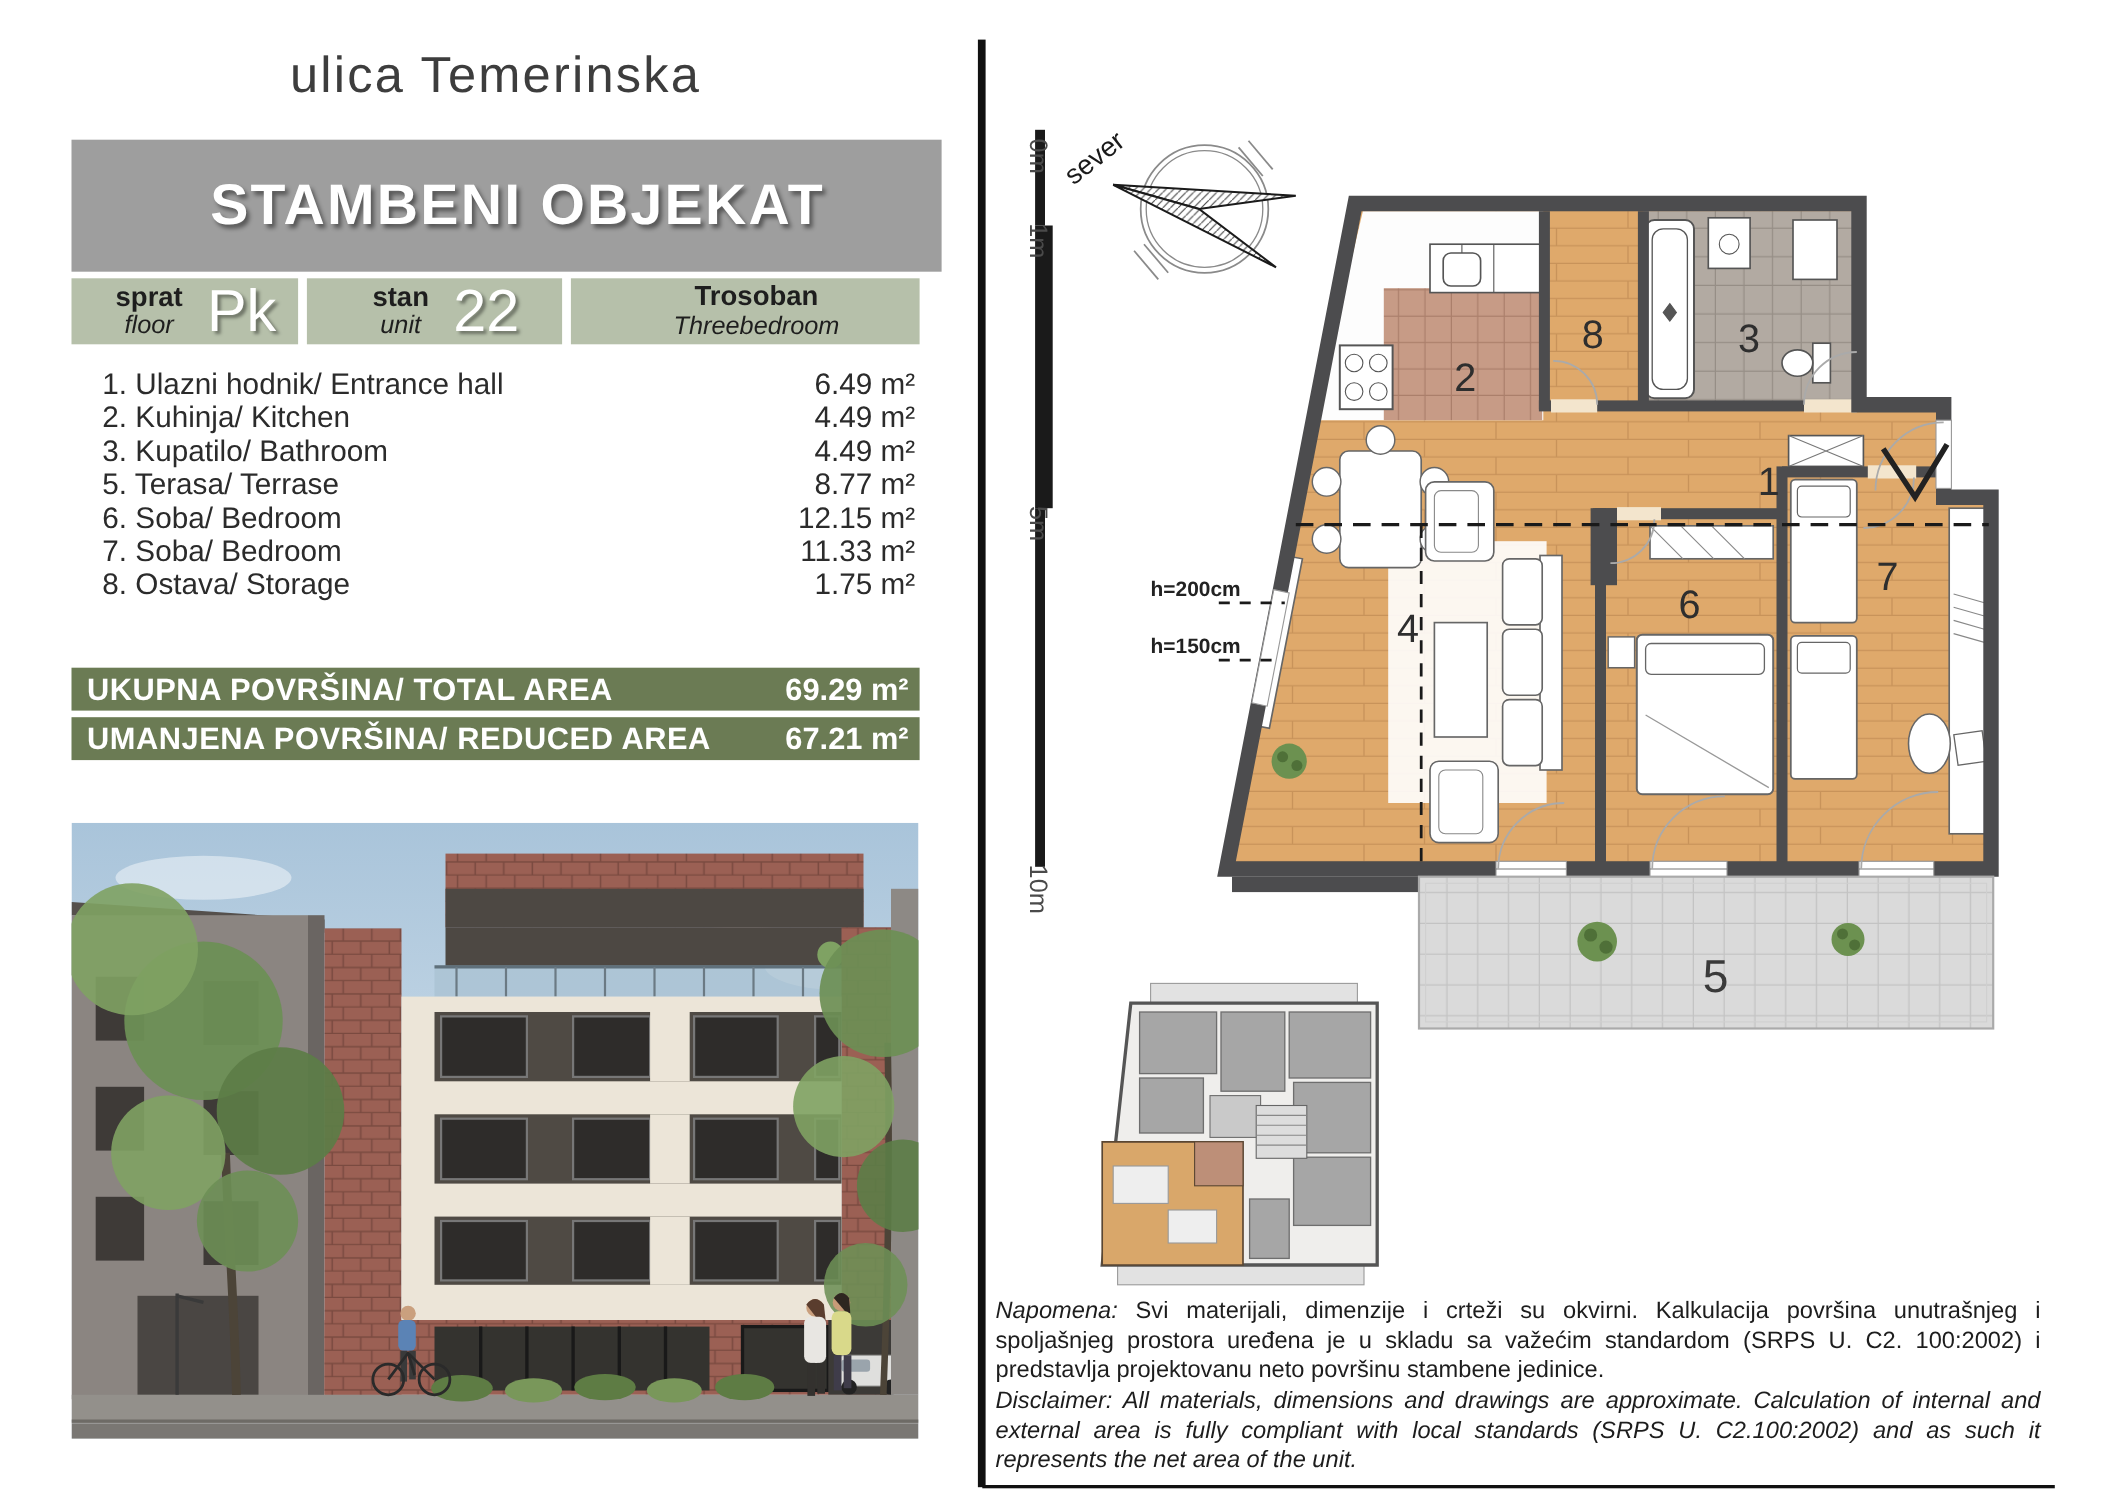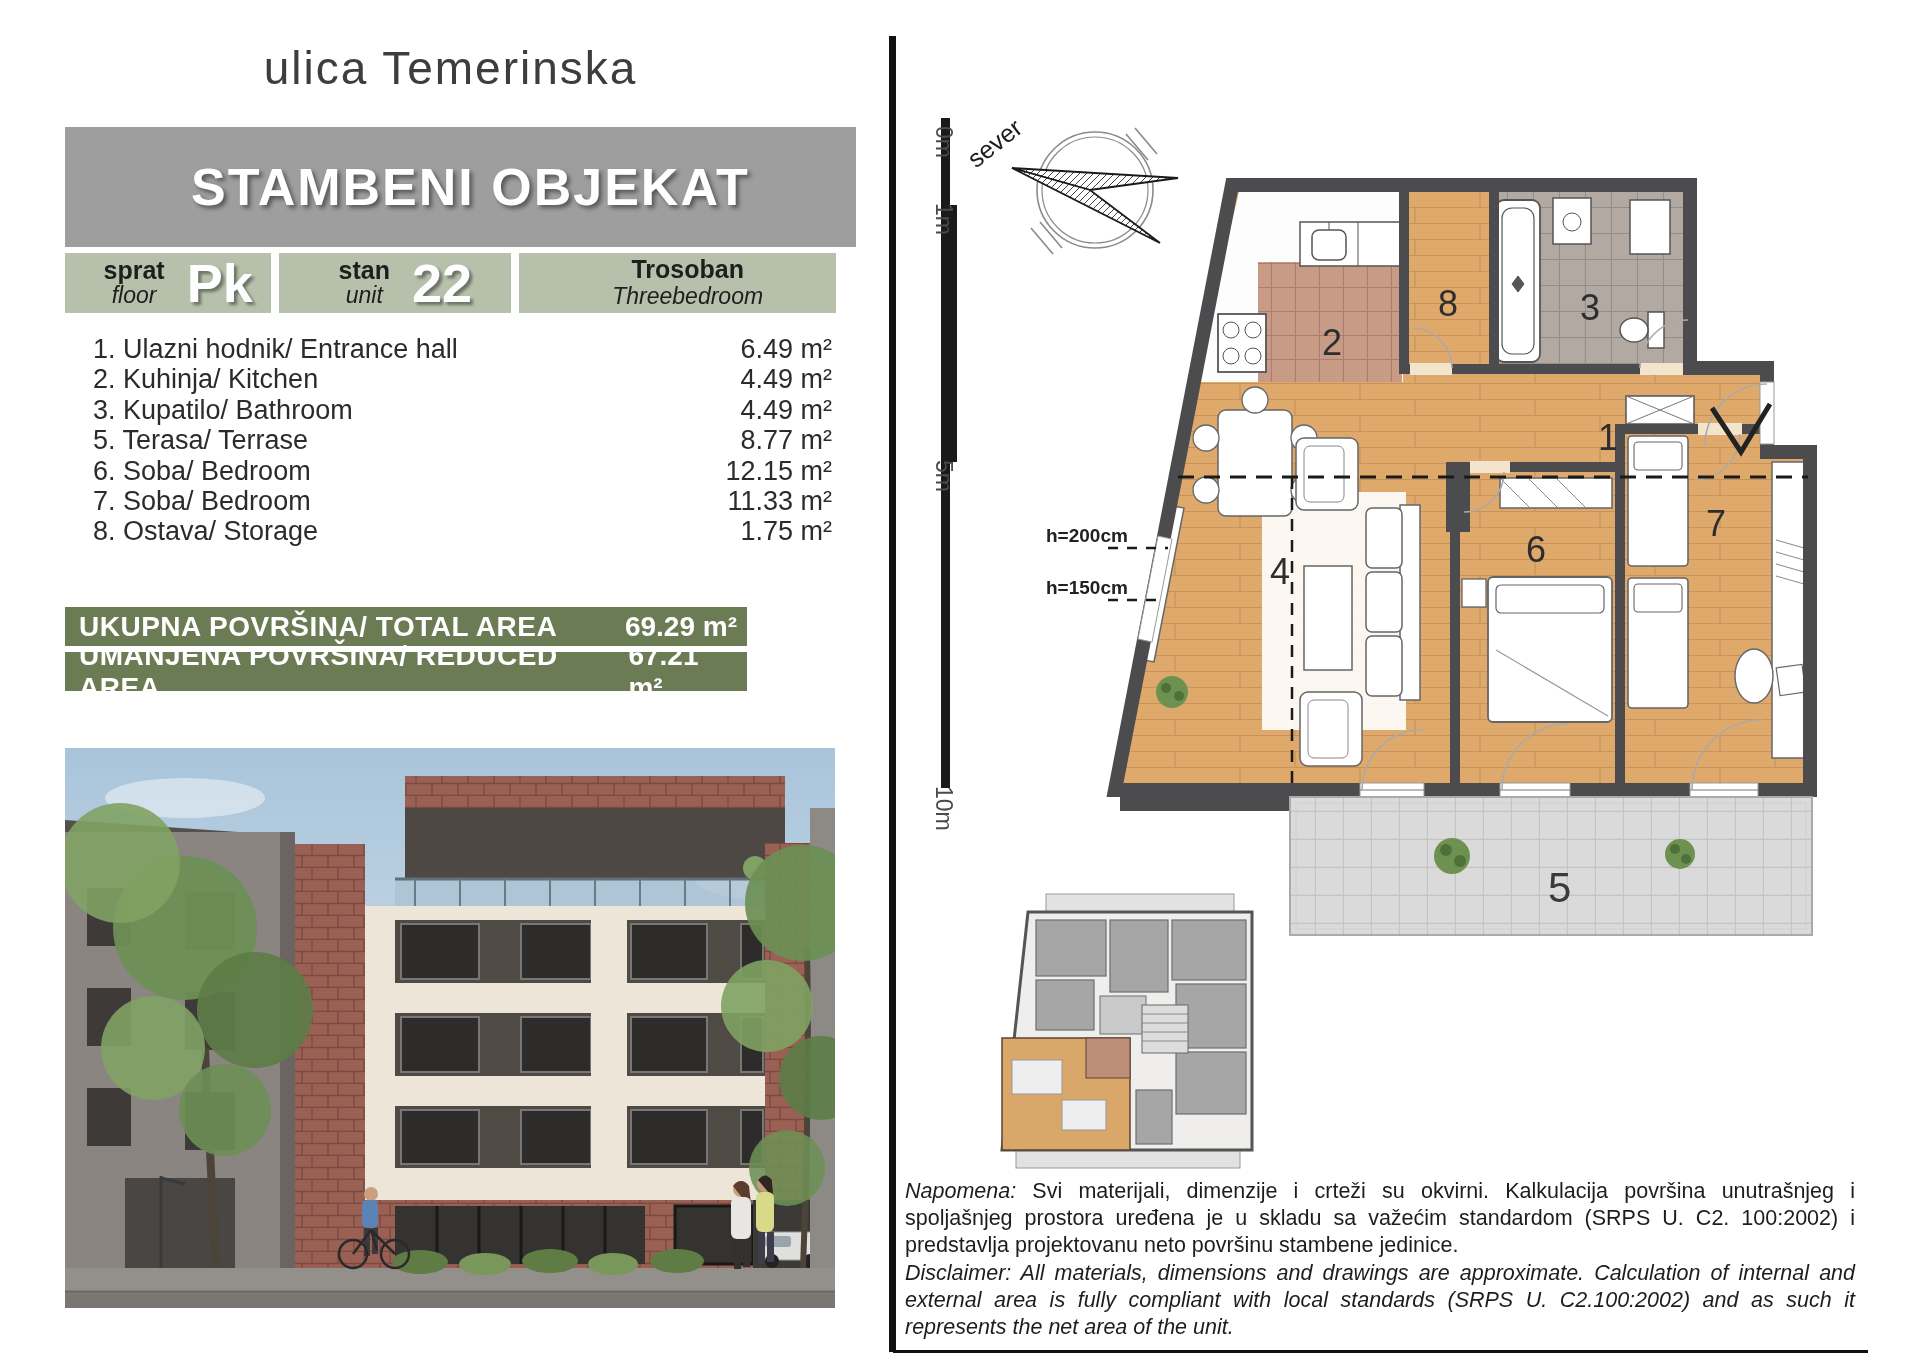"Pk" .big-val { font-weight: bold -> normal }
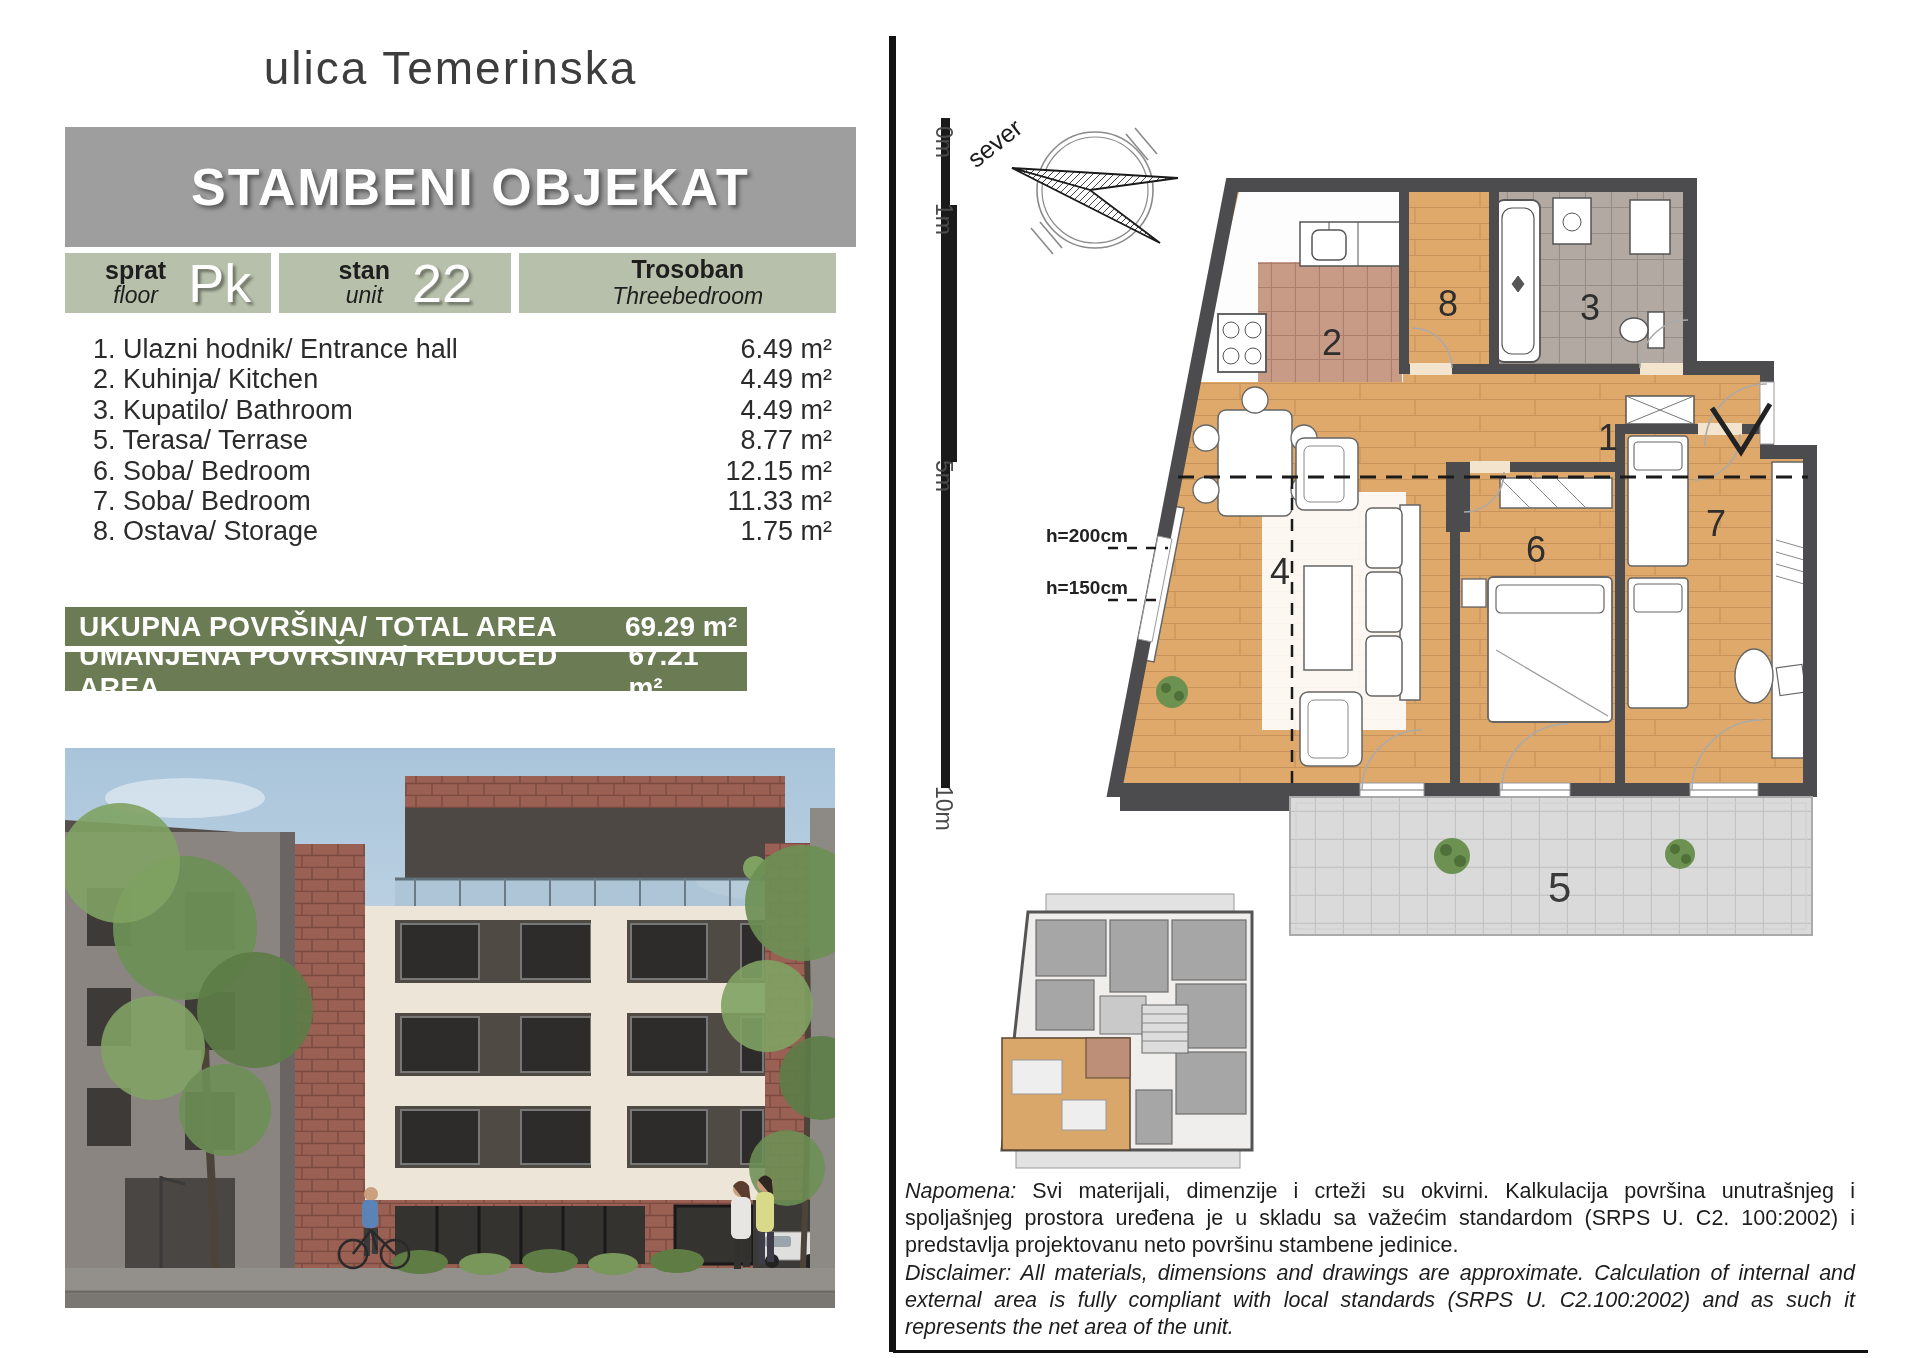"UKUPNA POVRŠINA/ TOTAL AREA" .total-bar { width: 682px -> 771px }
